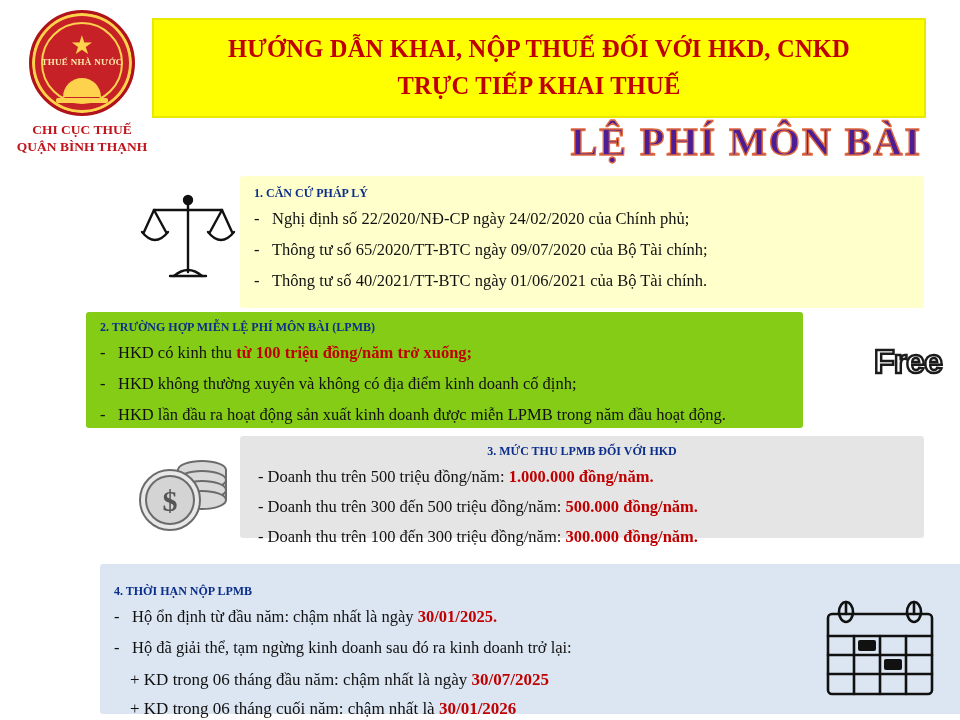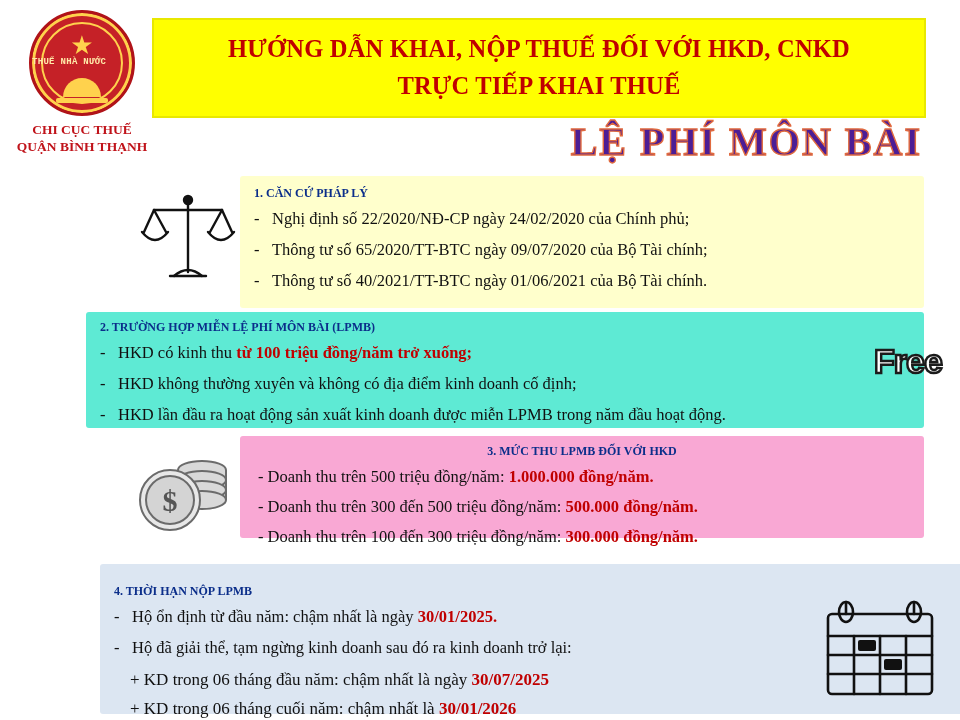"THUẾ NHÀ NƯỚC" .seal .seal-text { font-family: Liberation Mono, monospace -> Liberation Serif, serif; text-align: left -> center }
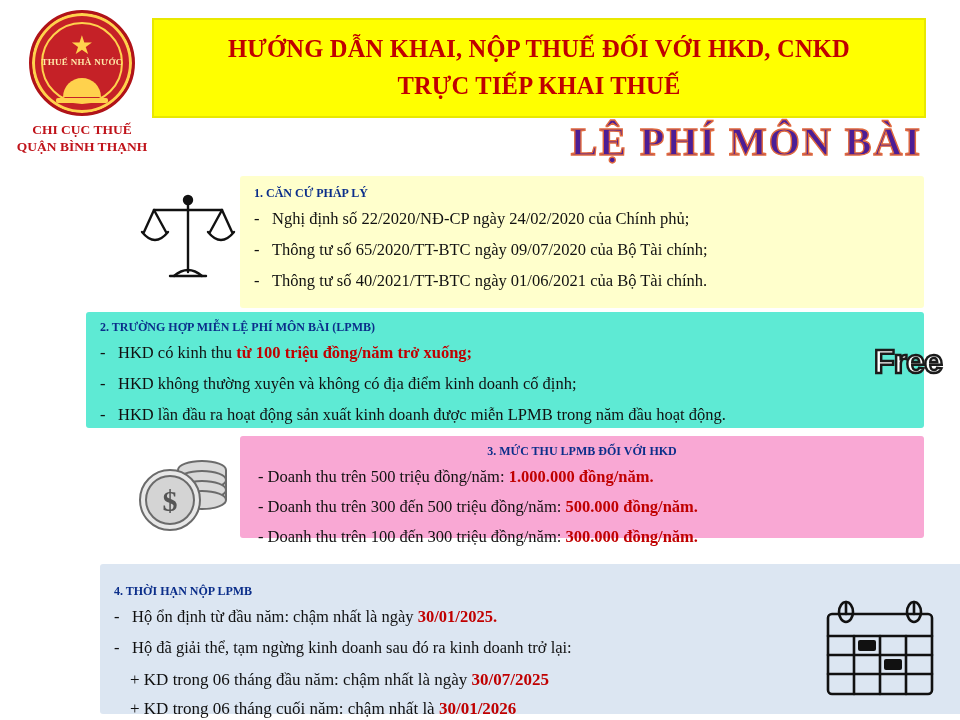"2. TRƯỜNG HỢP MIỄN LỆ" .sec2 { background: #5eead4 -> #84cc16; width: 838px -> 717px }
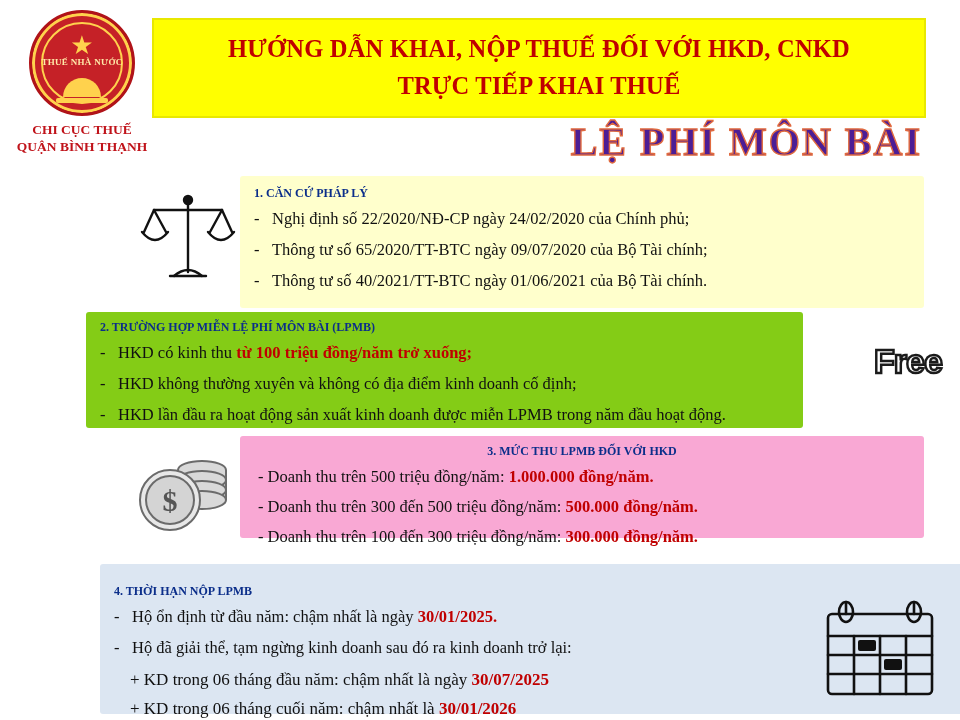"3. MỨC THU LPMB ĐỐI" .sec3 { background: #f9a8d4 -> #e5e5e5 }
